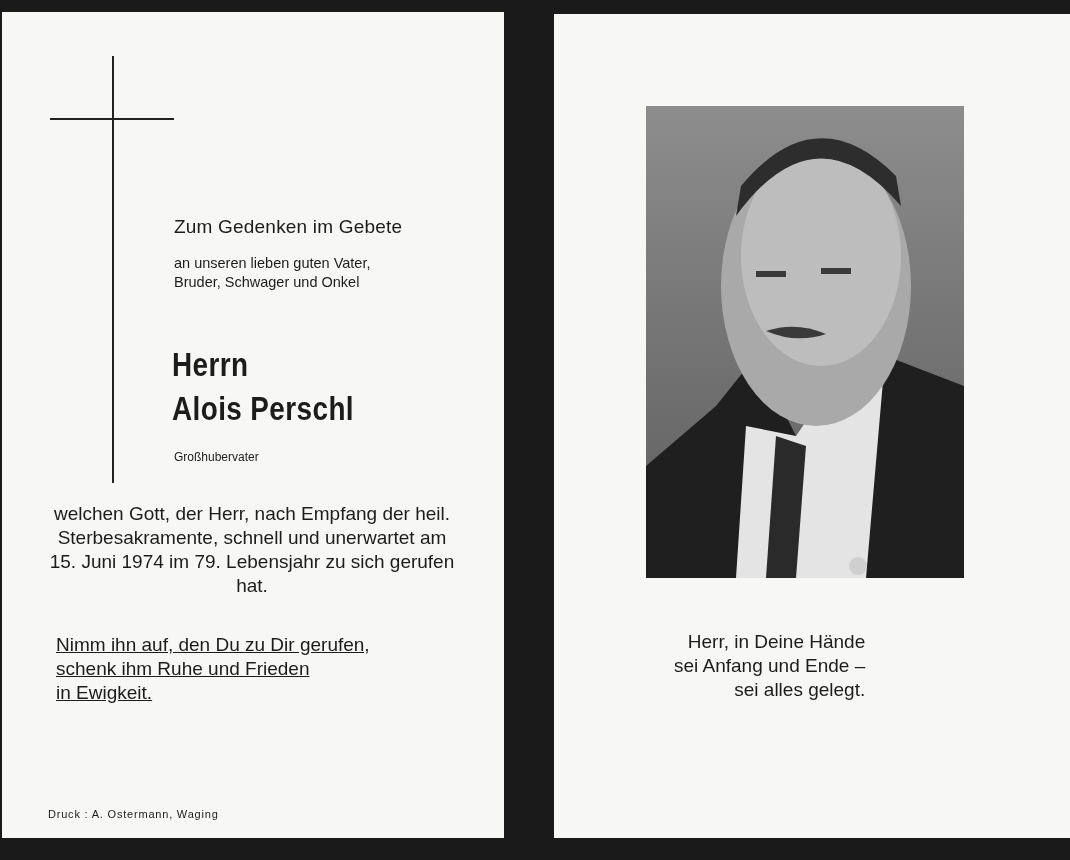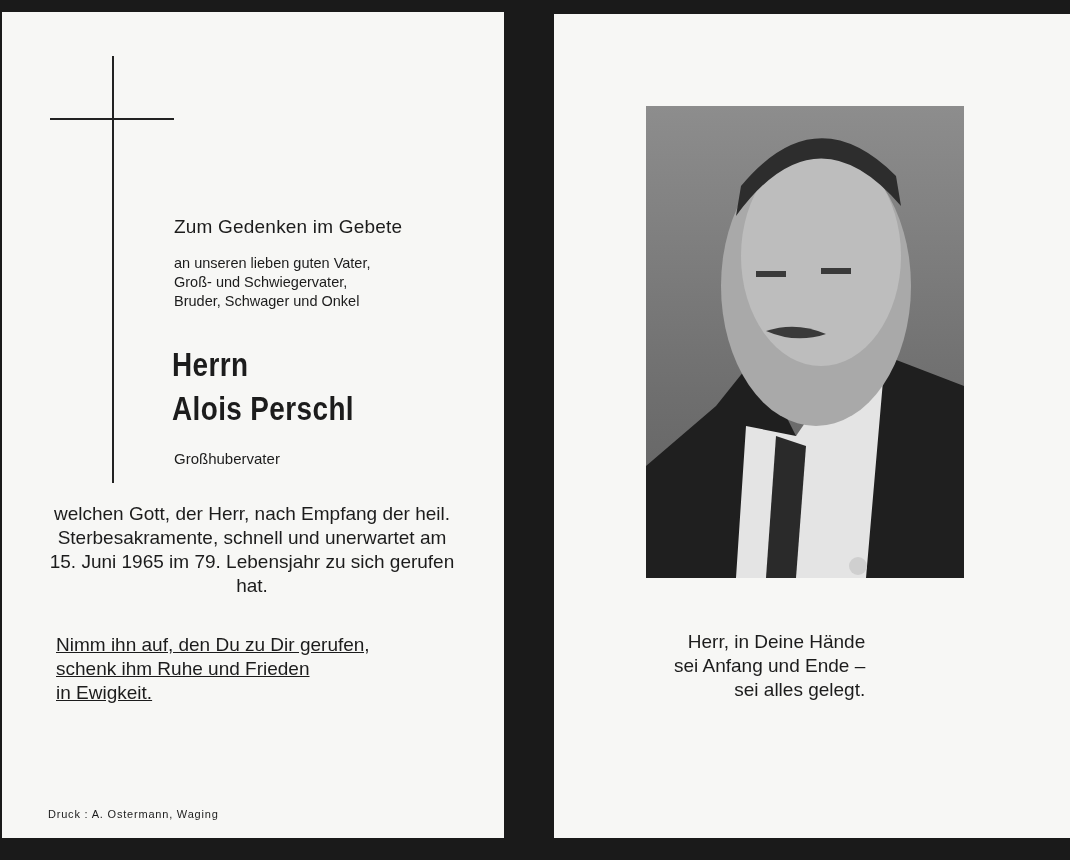"Groß- und Schwiegervater," div { html: <div>Groß- und Schwiegervater,</div> -> none }
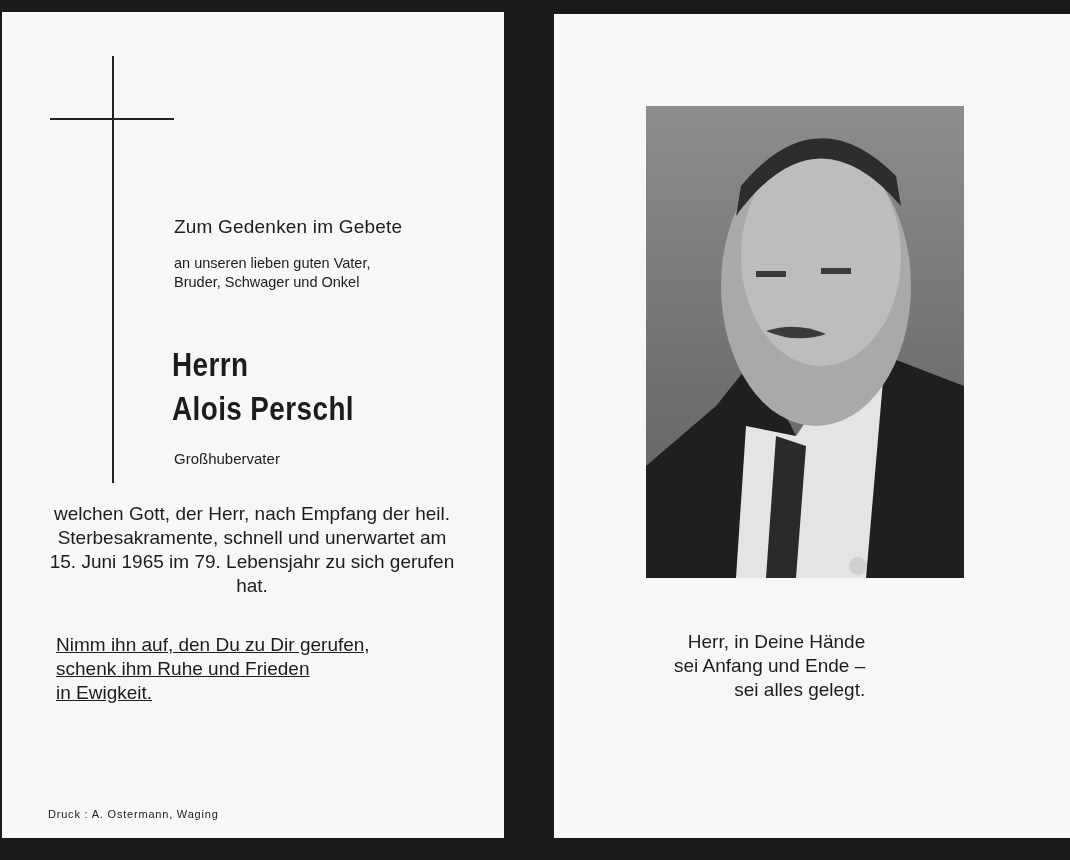"Großhubervater" .title { font-size: 15px -> 12px }
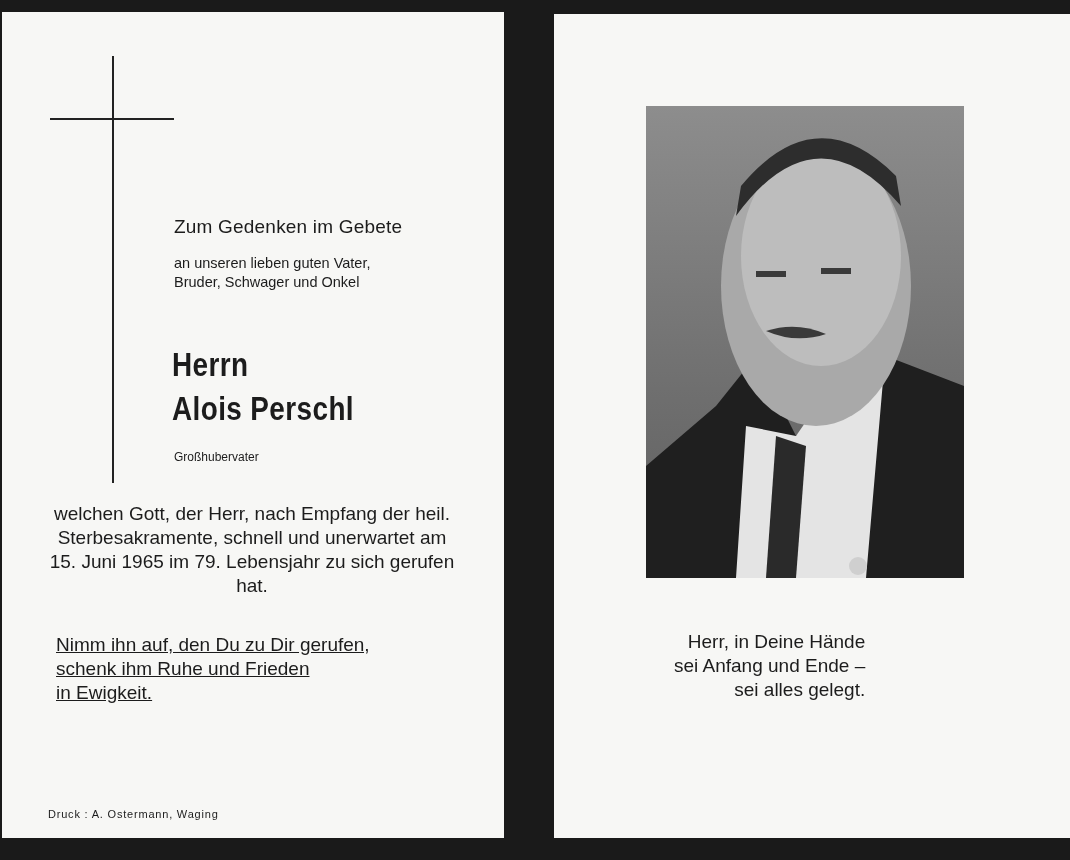"welchen Gott, der Herr, nach" div.abs { text: 1965 -> 1974 }
